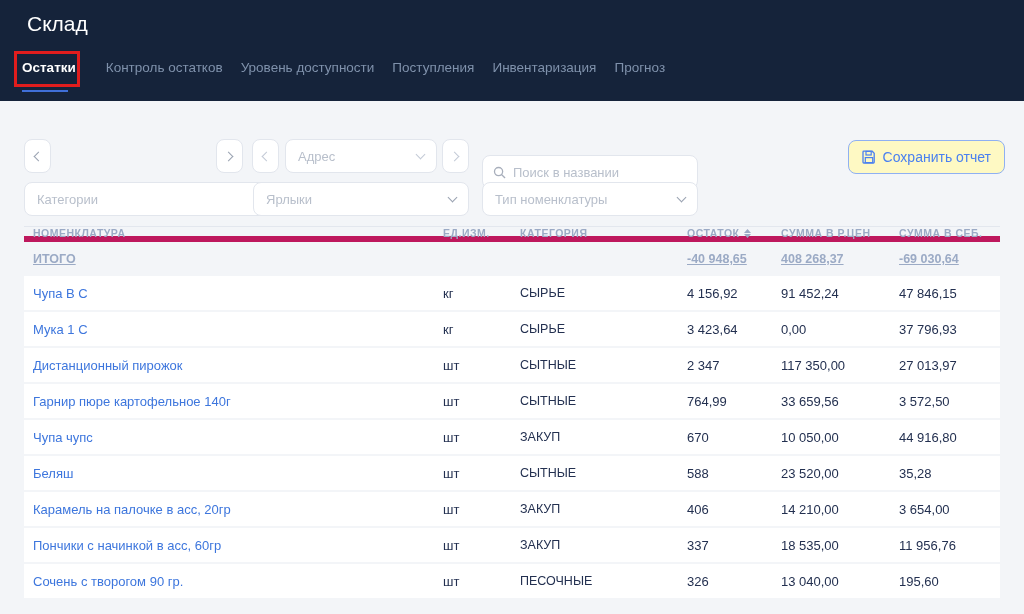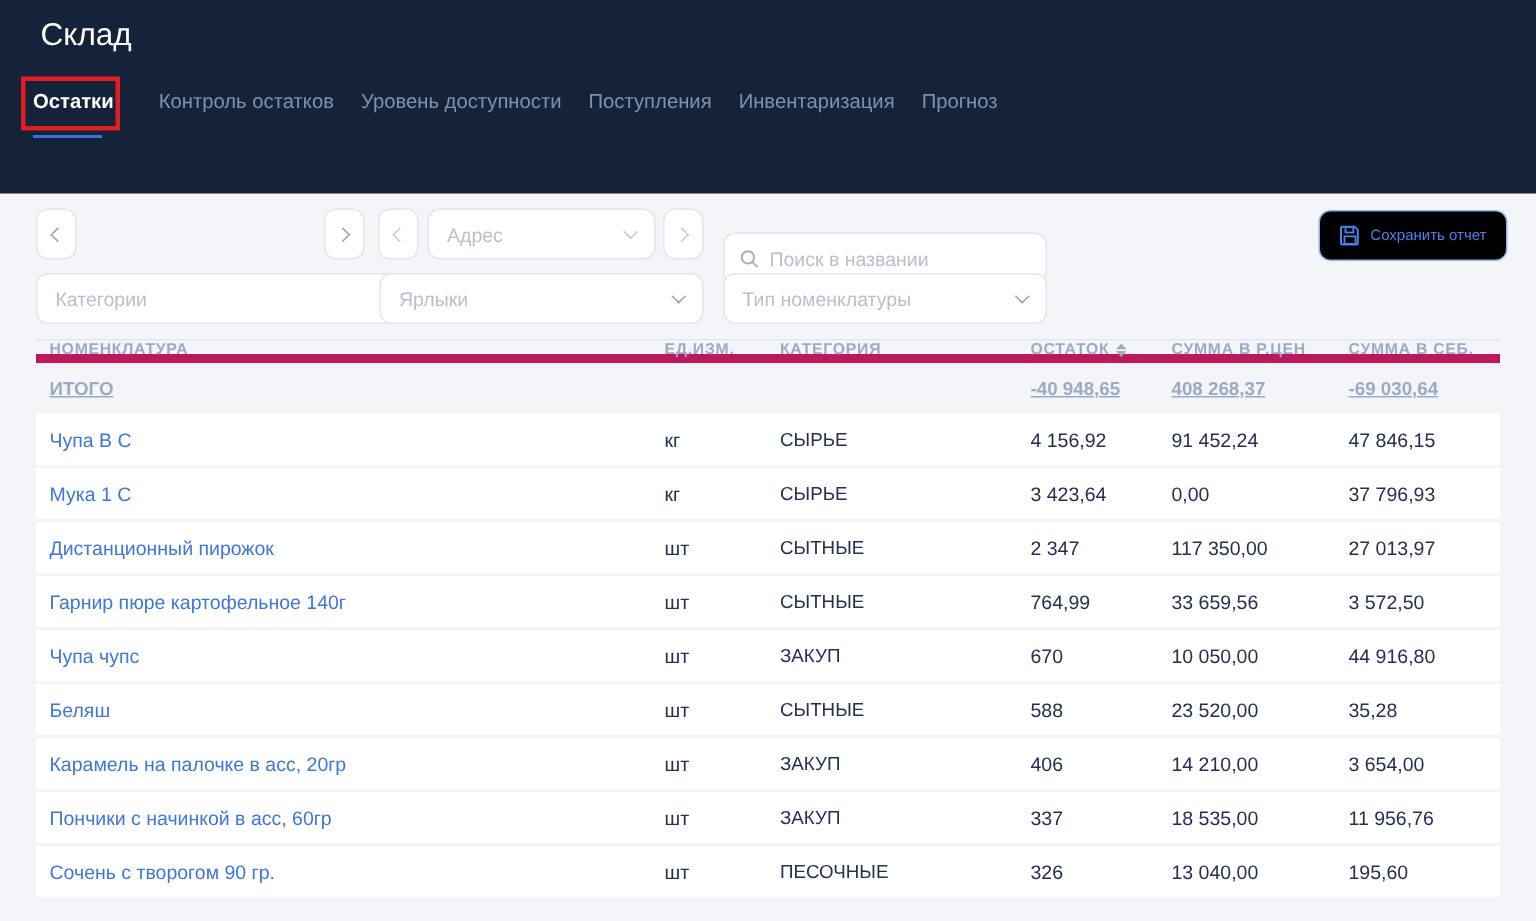"Склад" .topbar { height: 129px -> 101px }
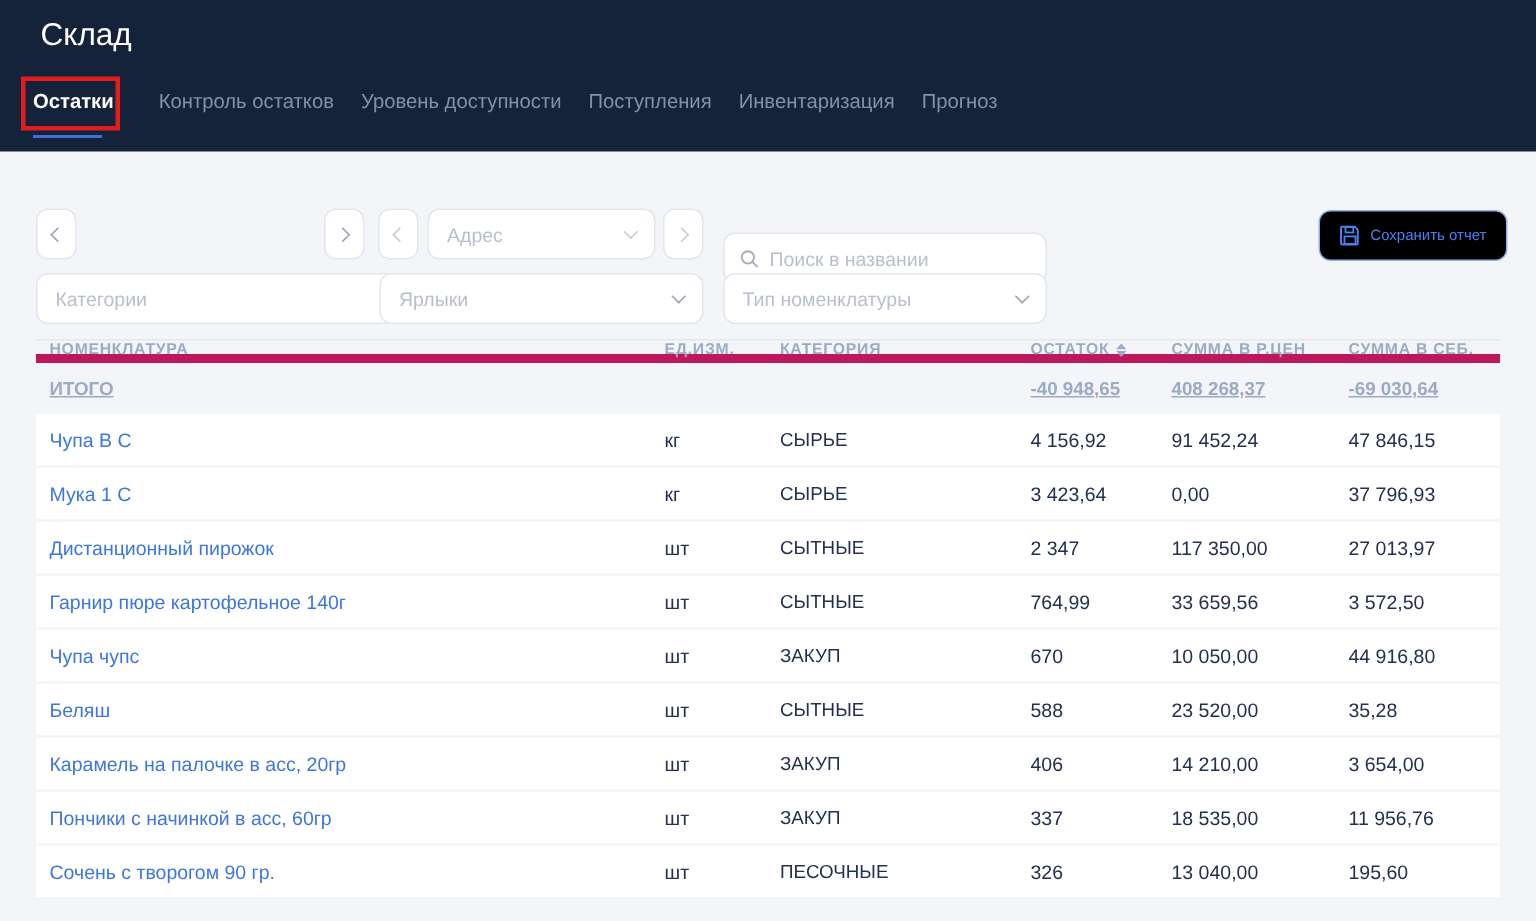"Сохранить отчет" .save-btn { background: #000000 -> #fef9c3; font-size: 10px -> 14px }
